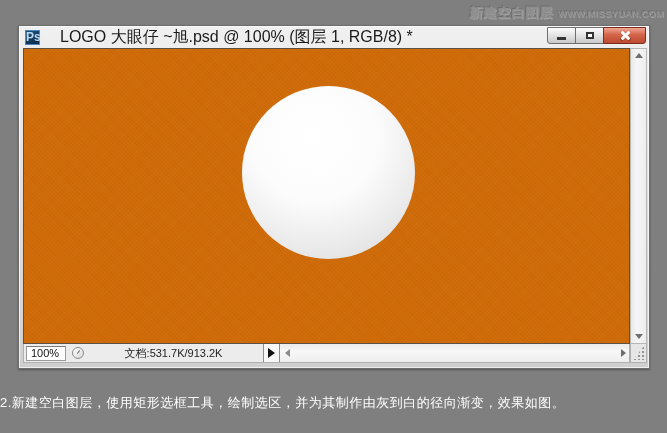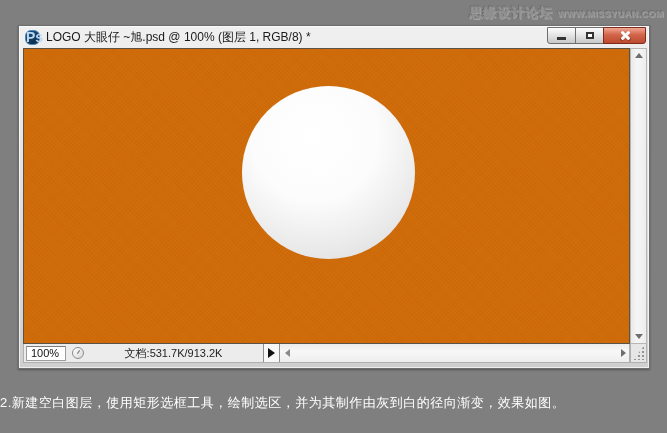"思缘设计论坛" span.wm-name { text: 思缘设计论坛 -> 新建空白图层 }
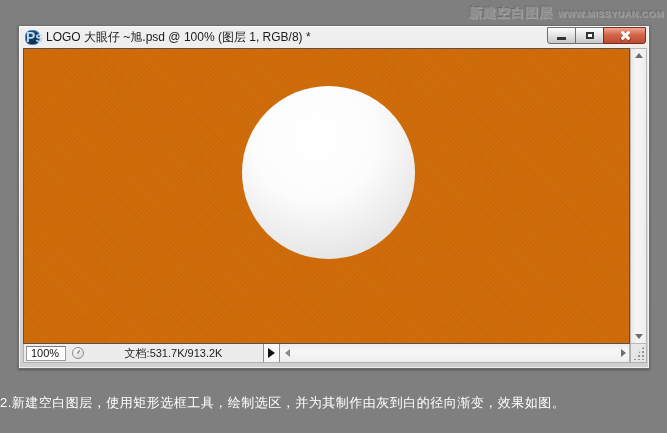"WWW.MISSYUAN.COM" .watermark .wm-url { font-weight: bold -> normal }
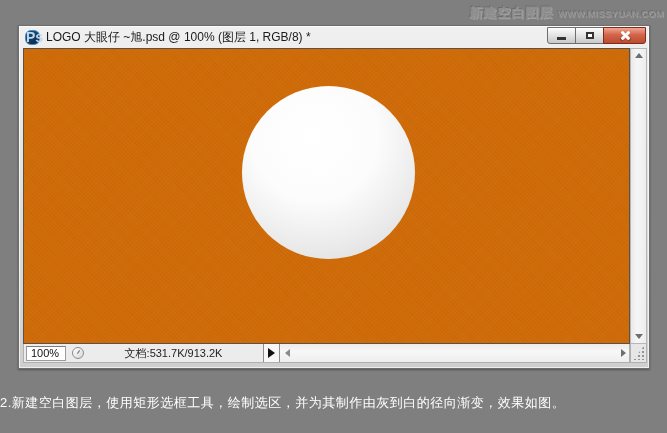"Ps" .ps-icon { border-radius: 6px -> 0; font-size: 14px -> 12px }
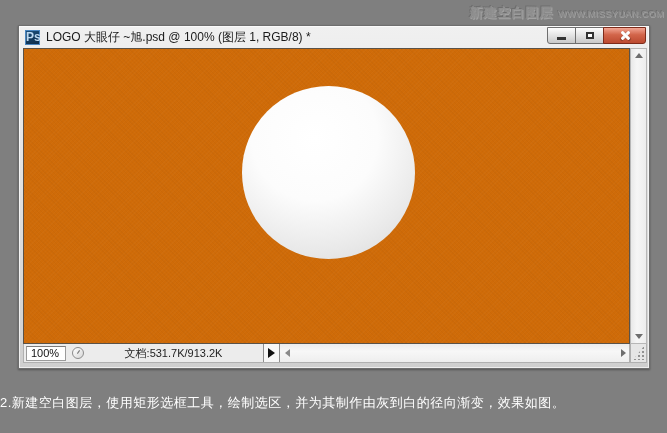"LOGO 大眼仔 ~旭.psd @ 100%" .title-text { font-size: 12px -> 16px; margin-left: 6px -> 20px }
